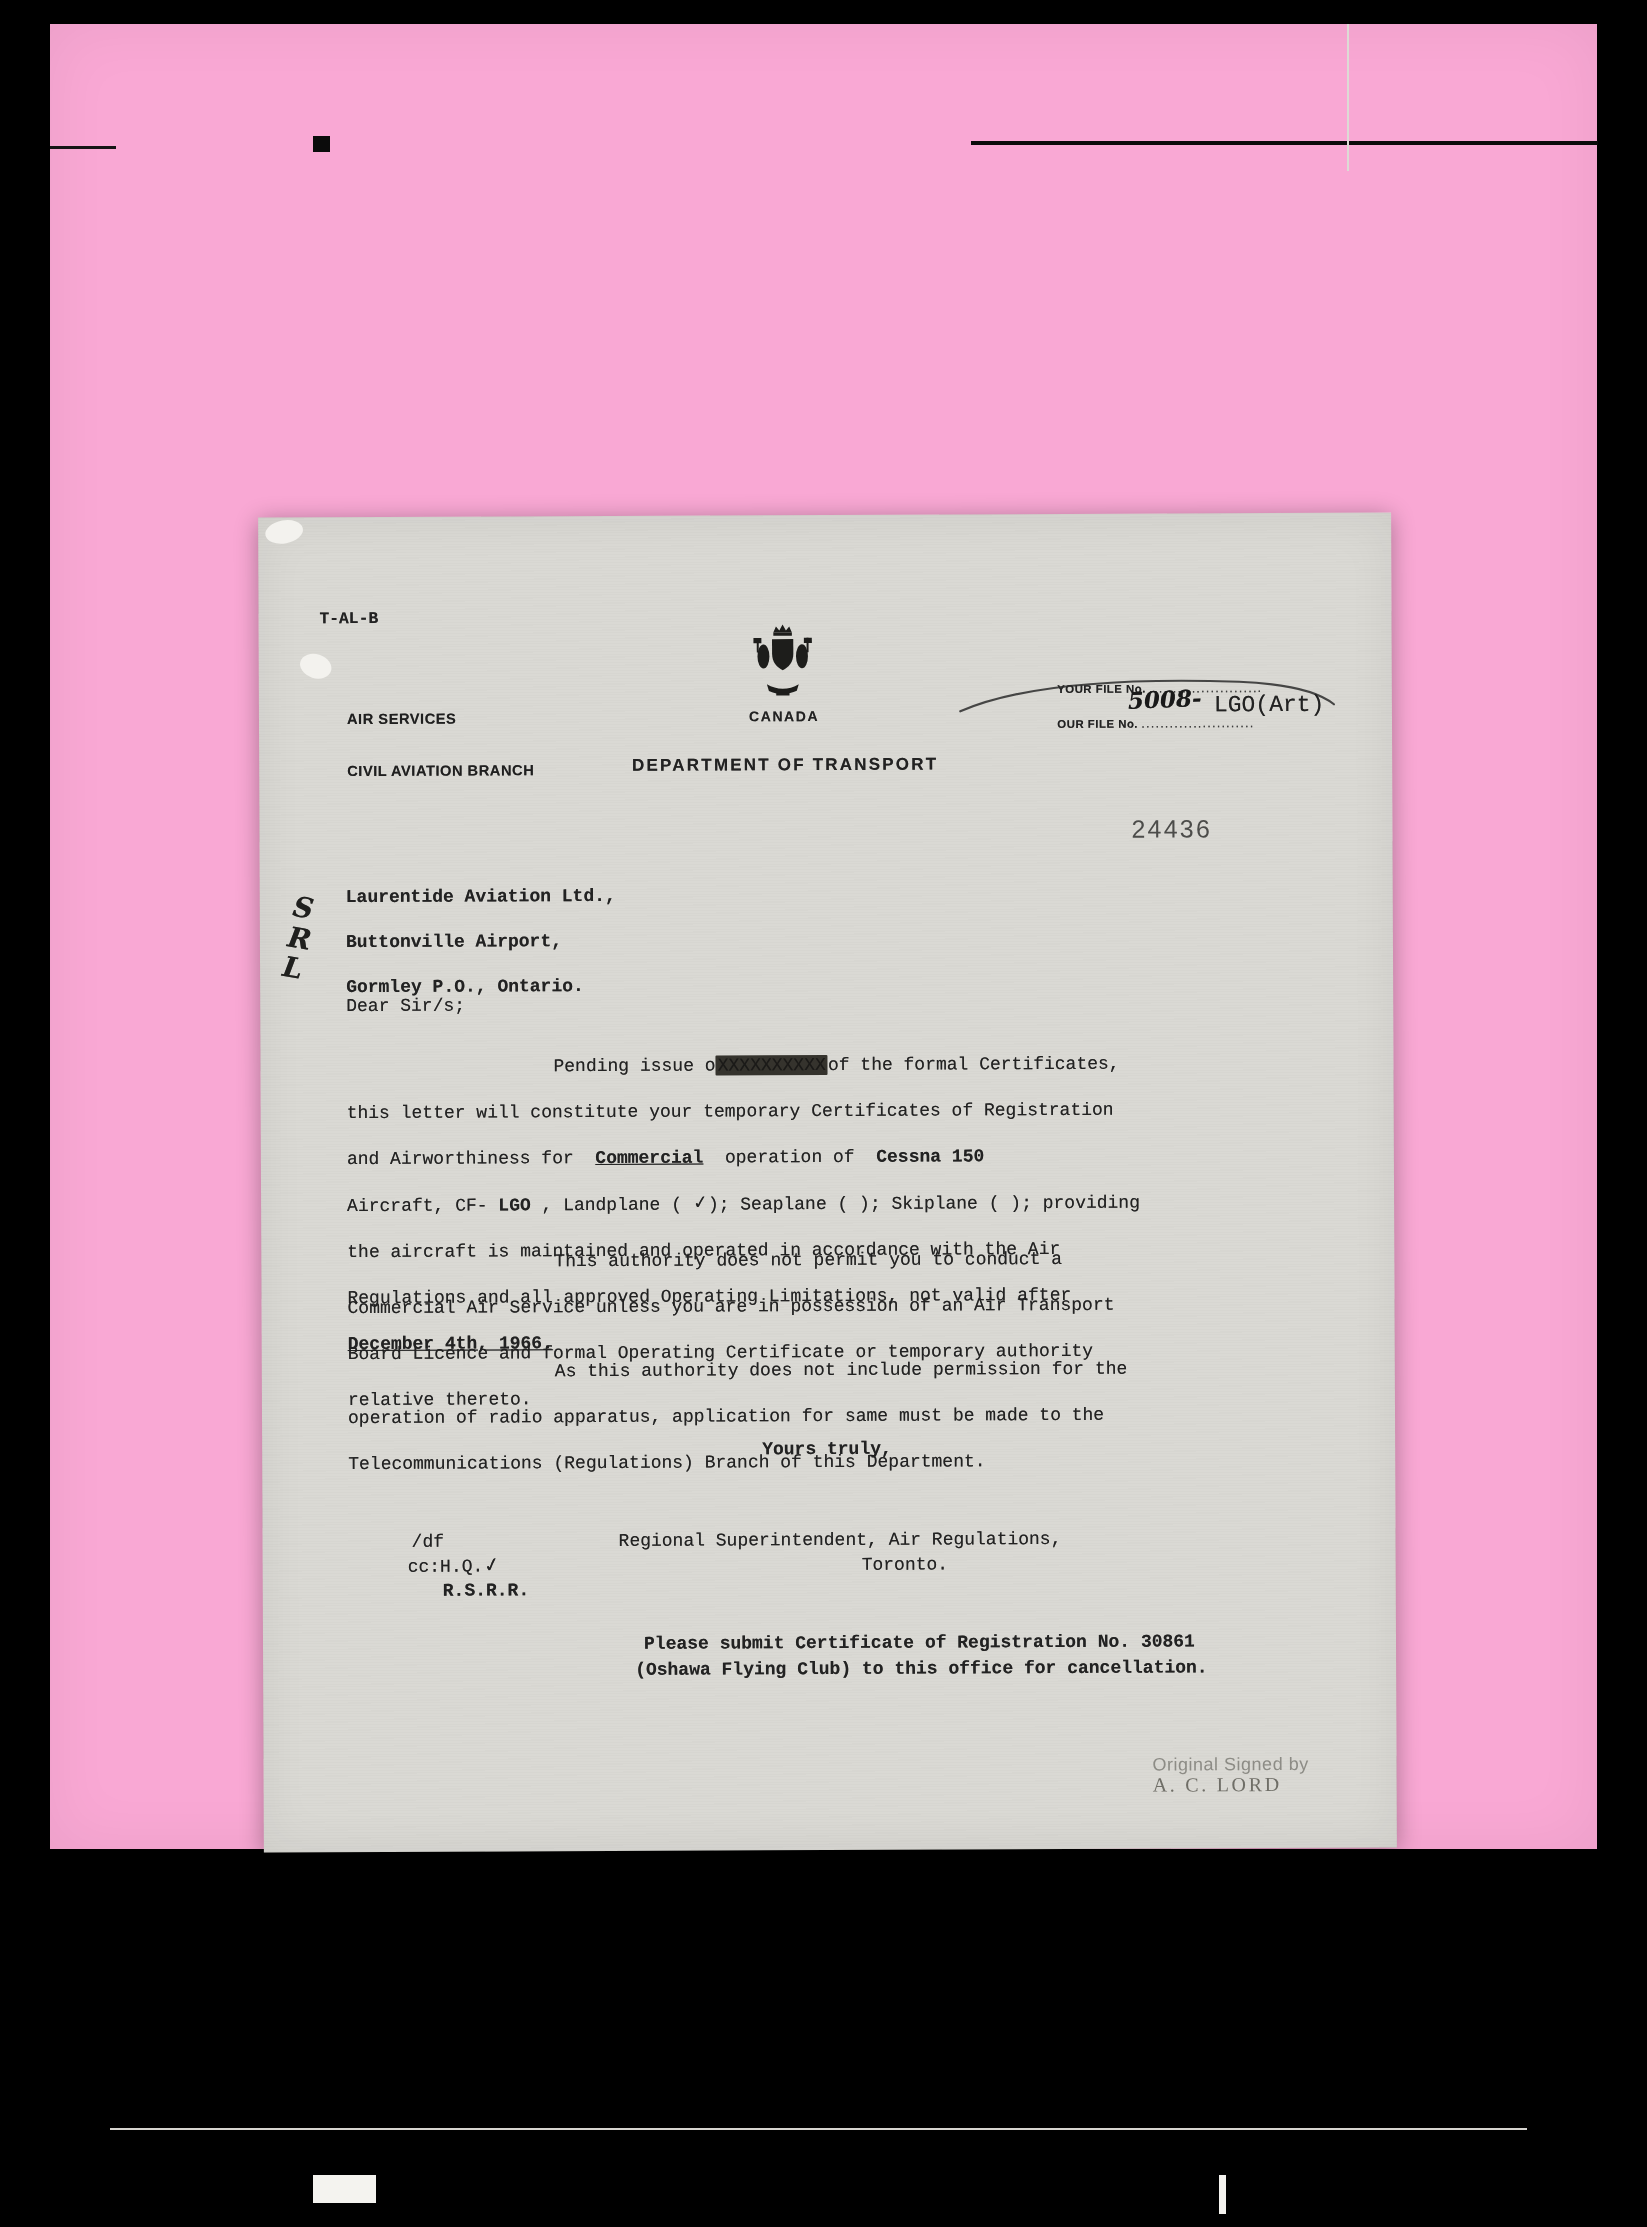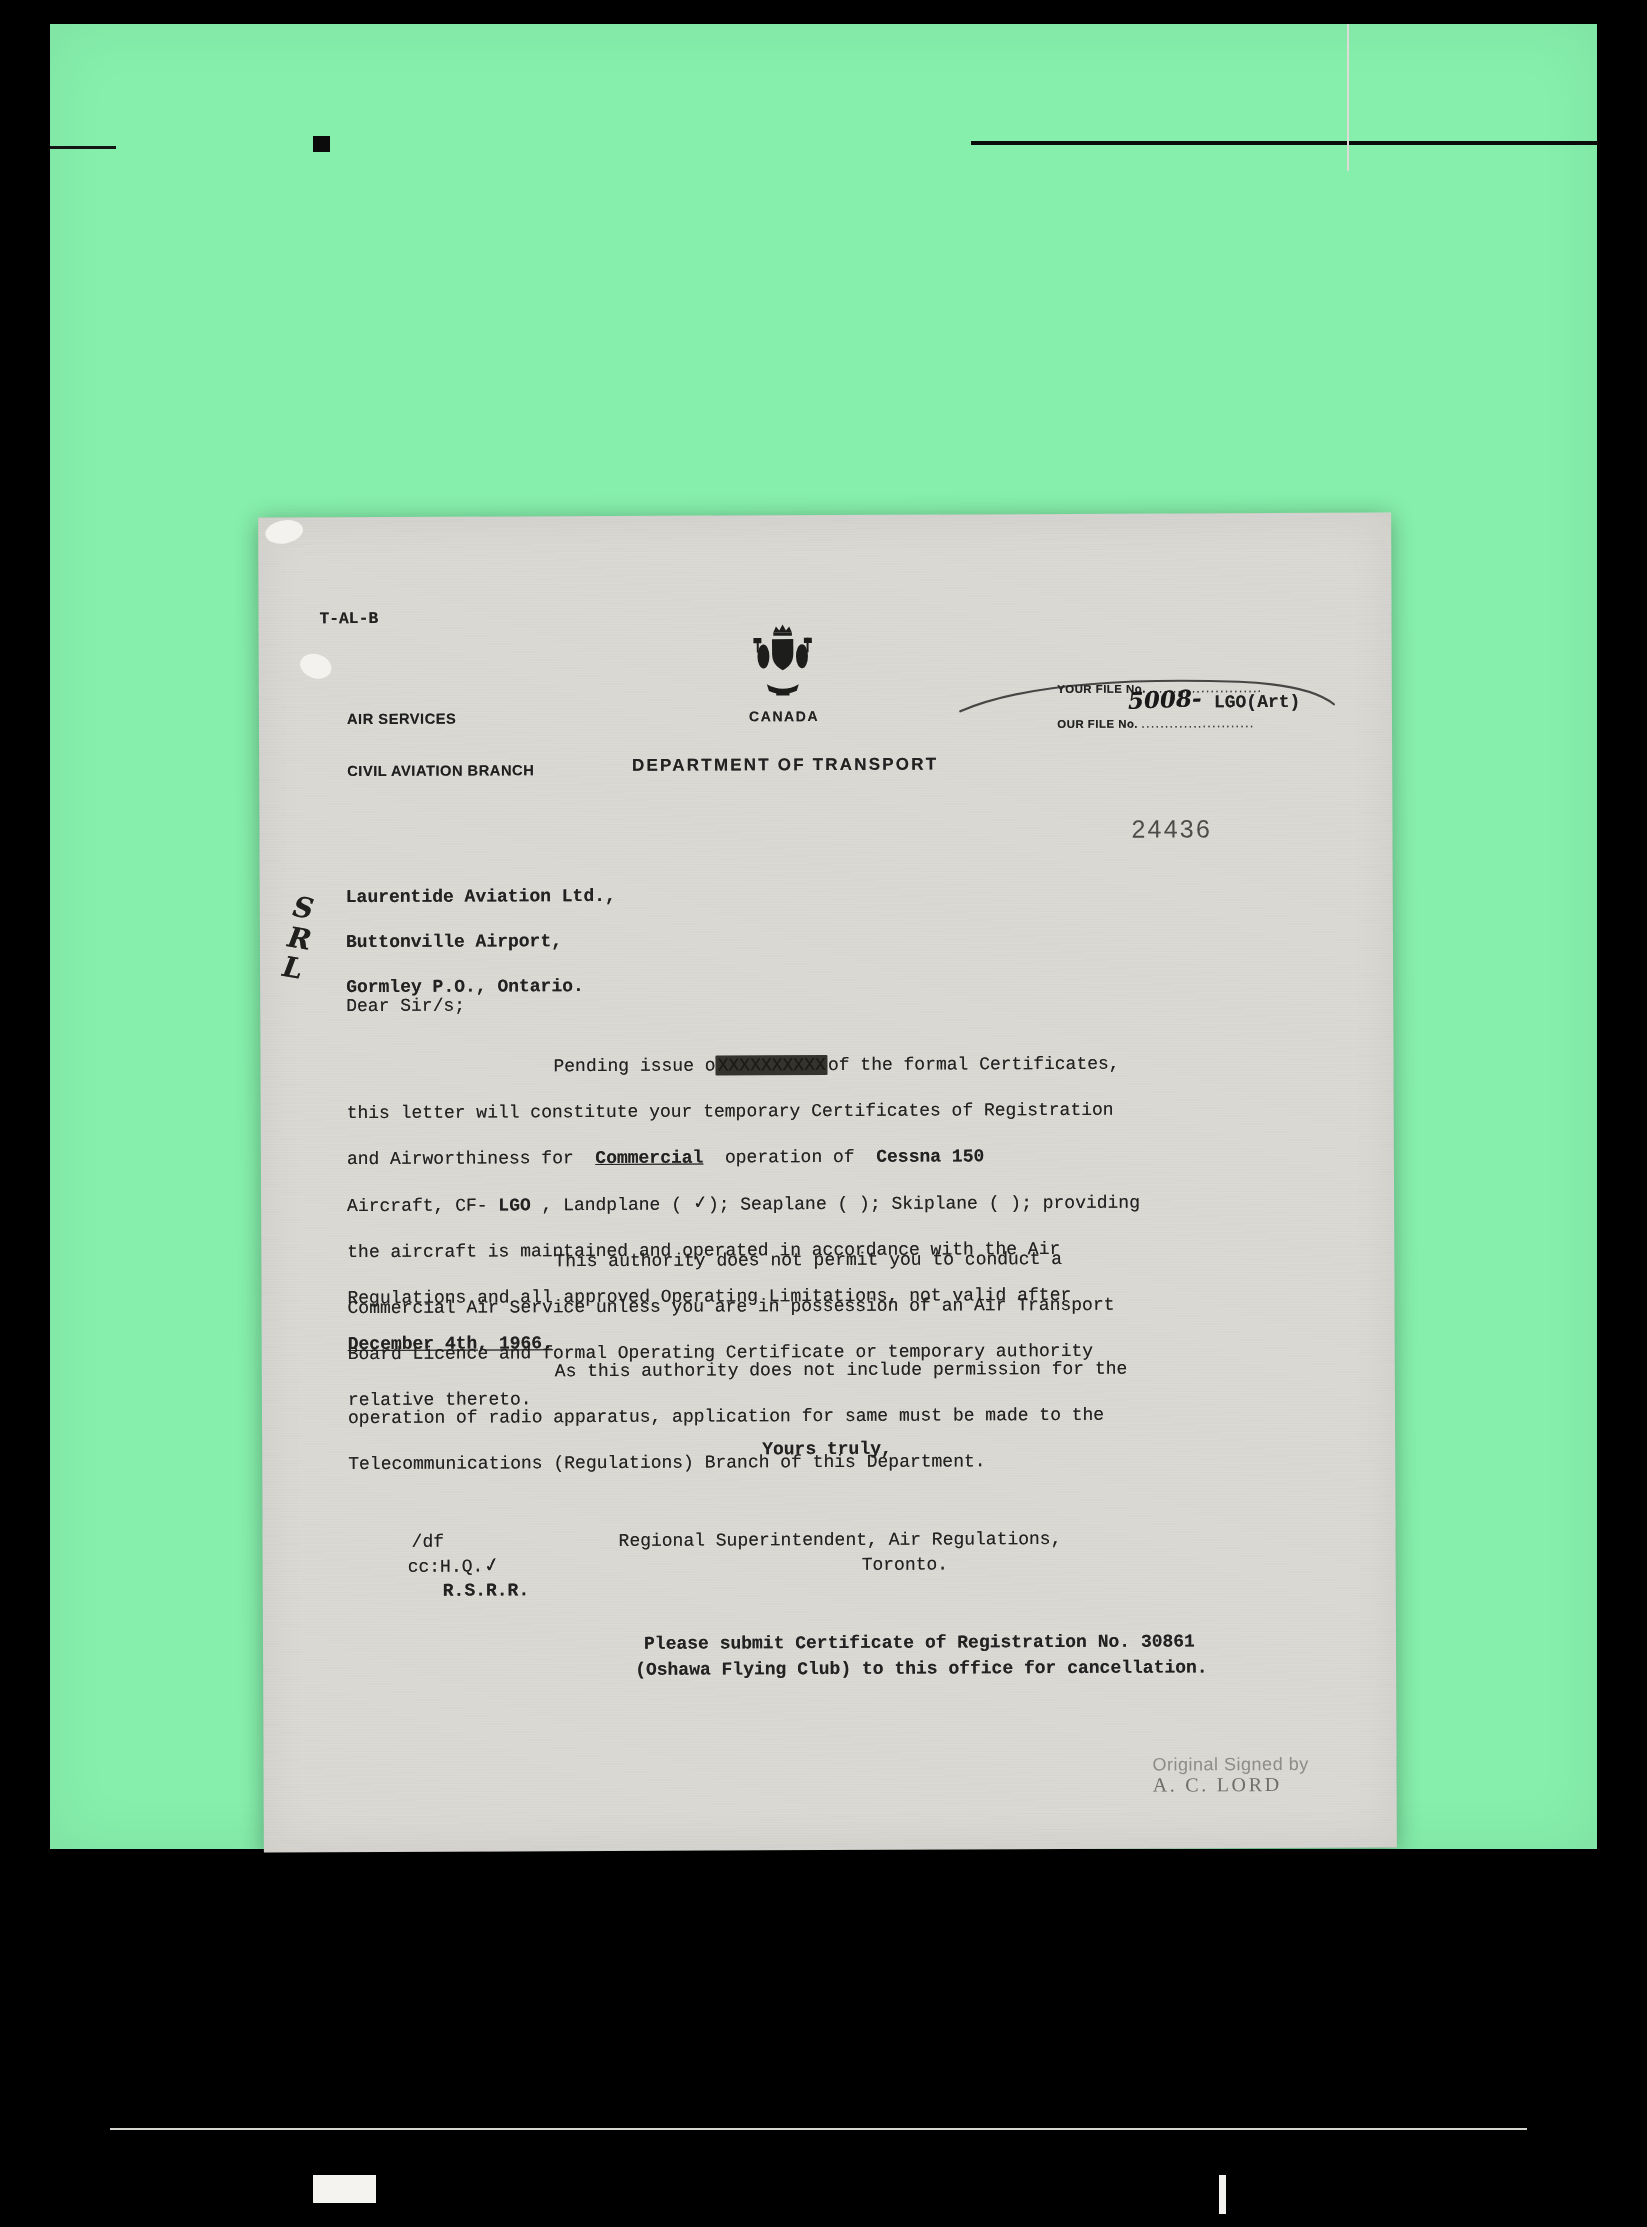"T-AL-B" .photo { background: #86efac -> #f9a8d4 }
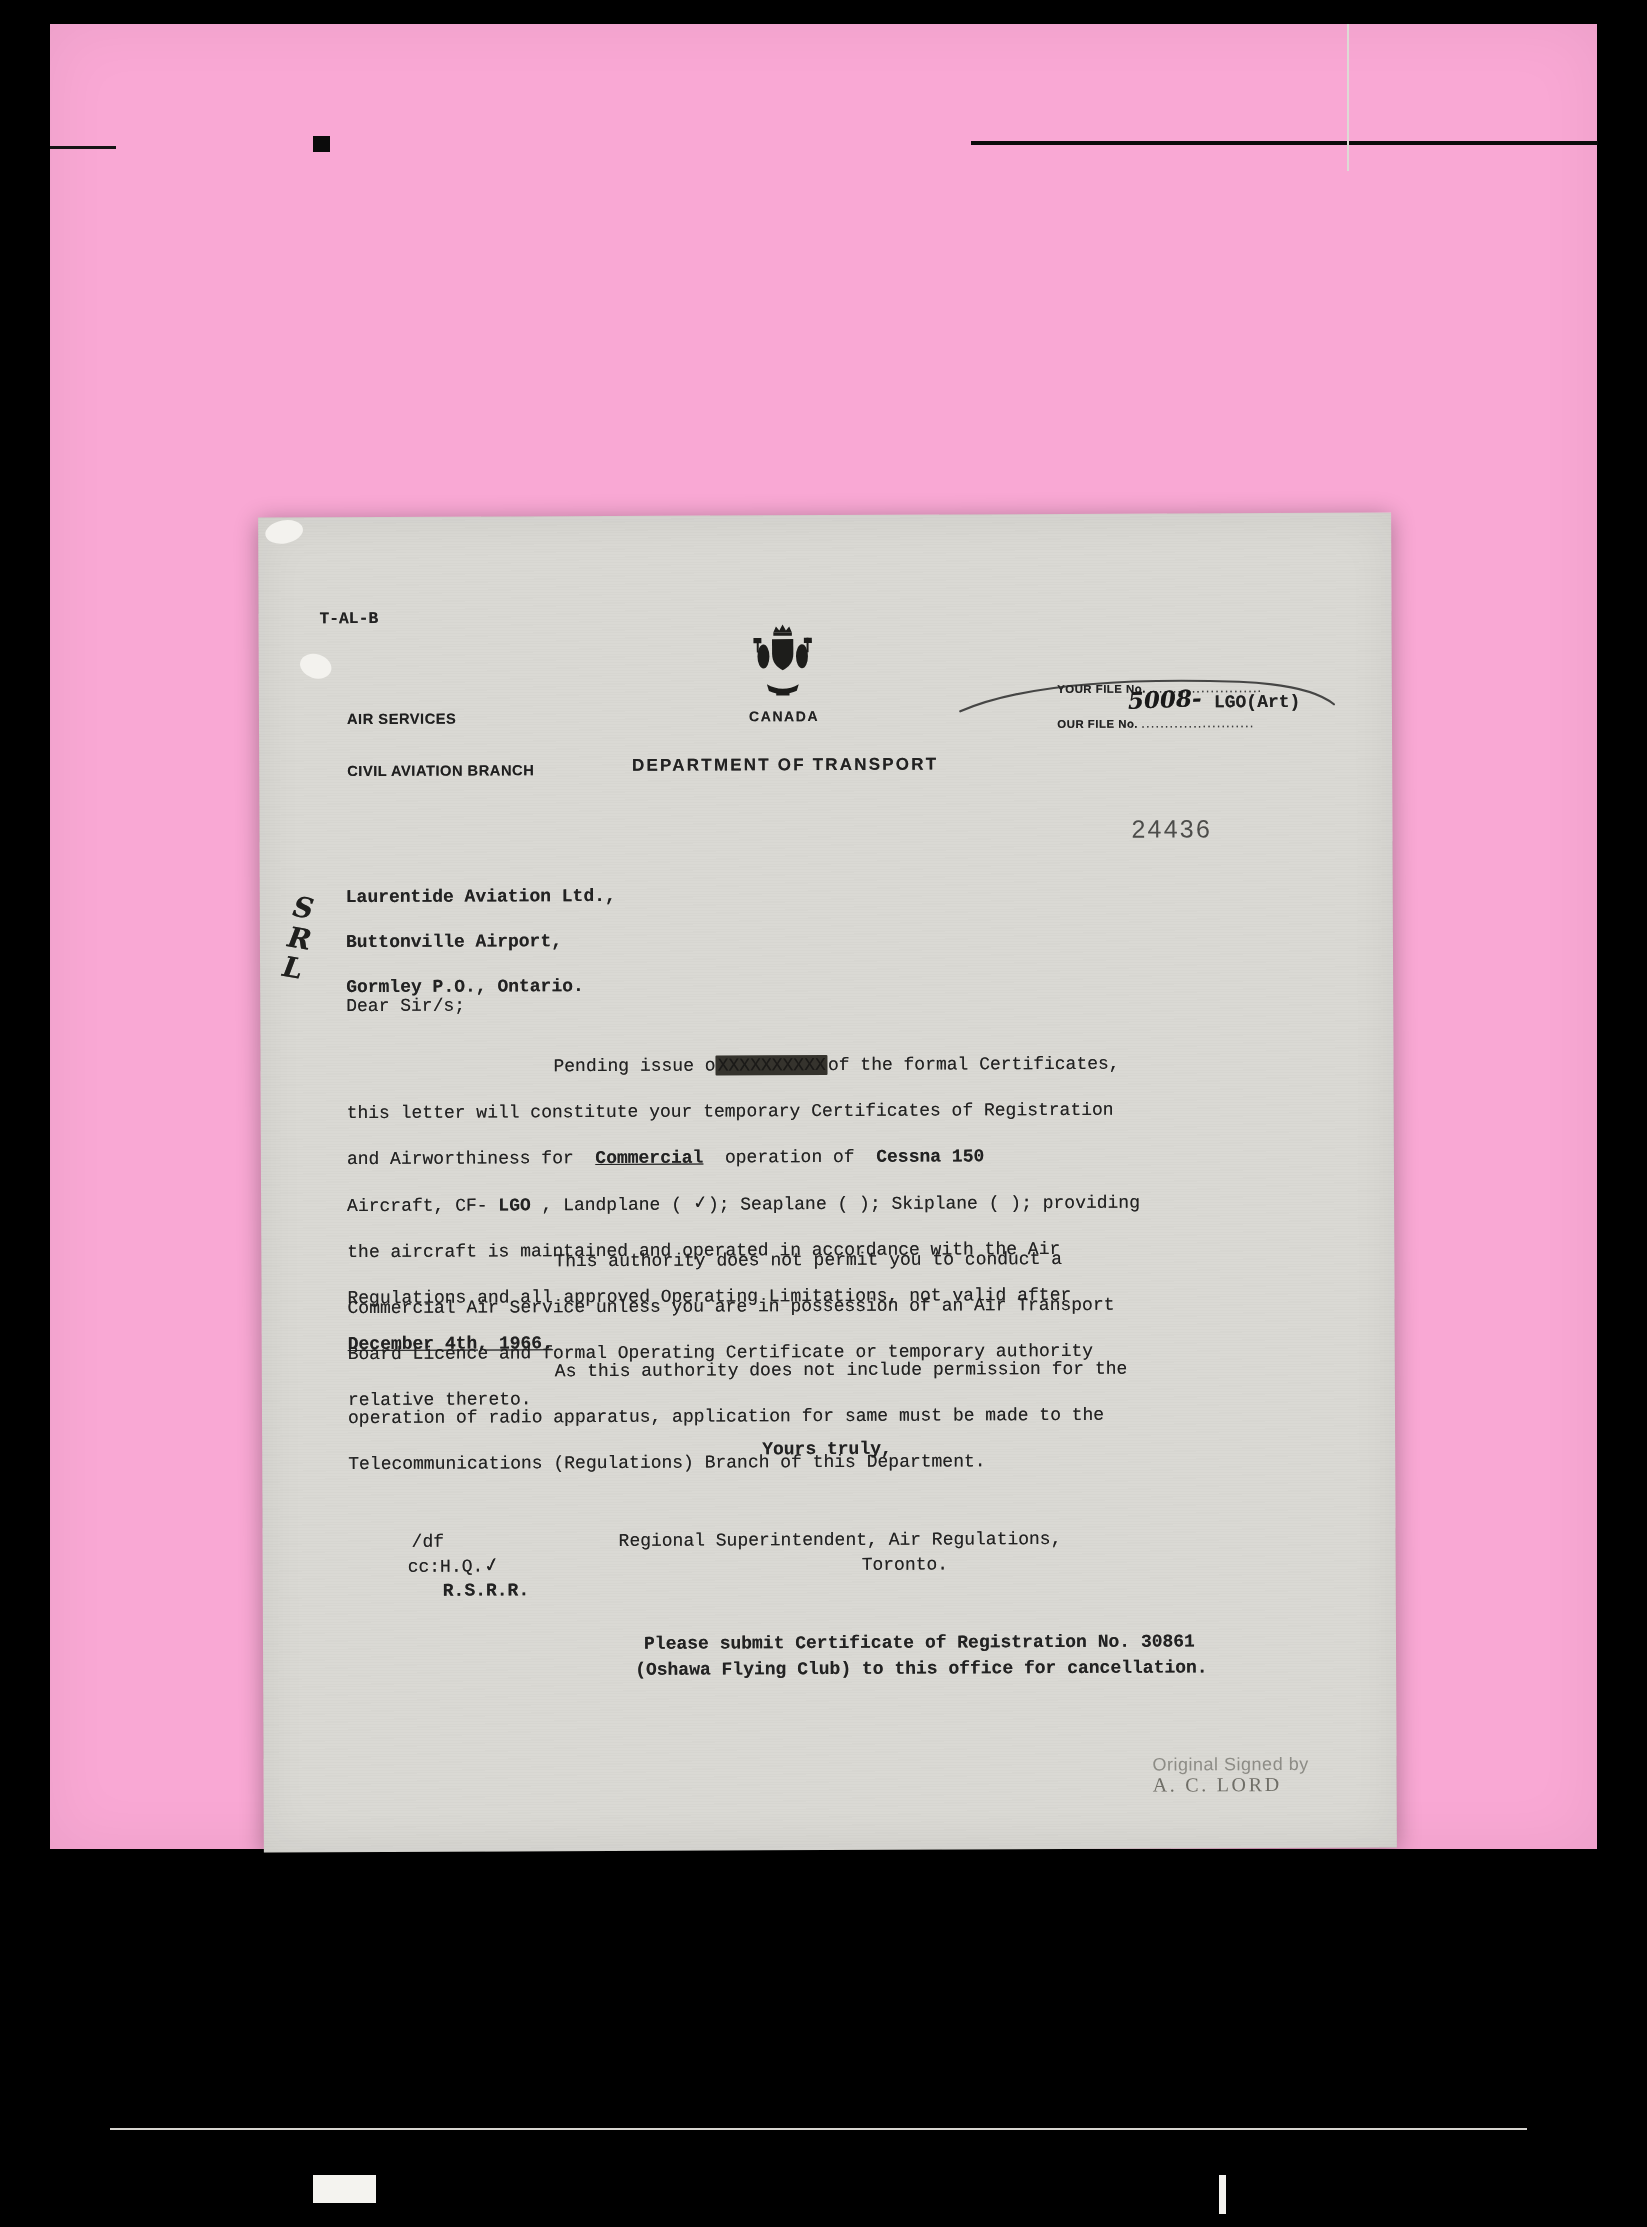"LGO(Art)" .lgotyped { font-size: 18px -> 23px; font-weight: bold -> normal }
